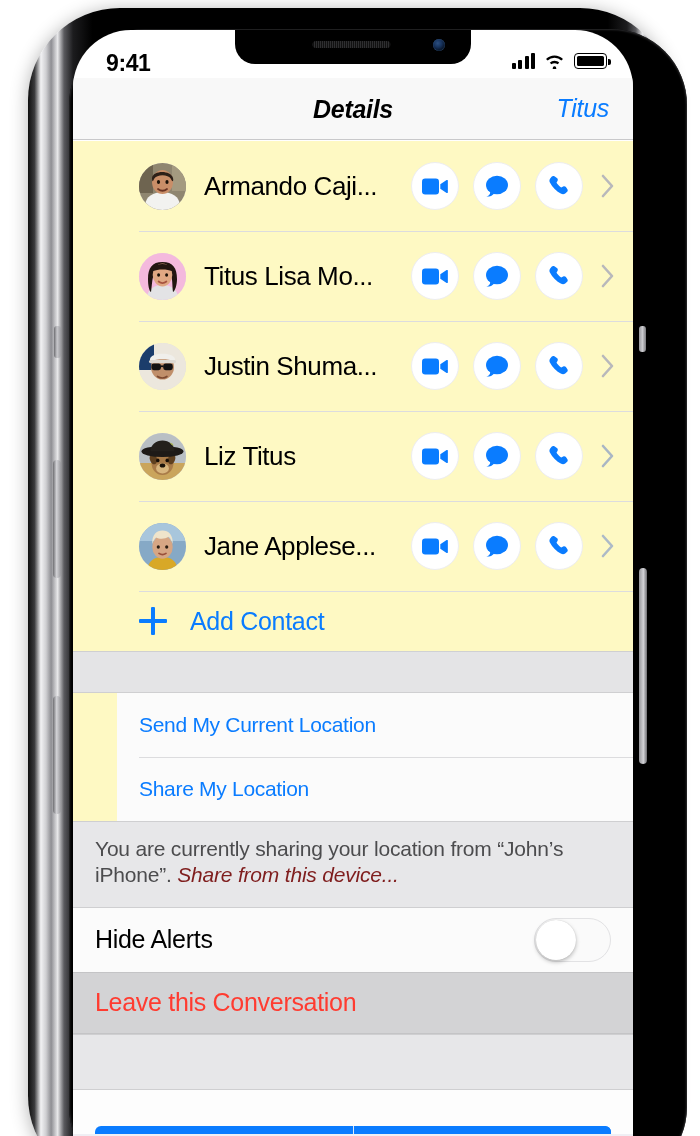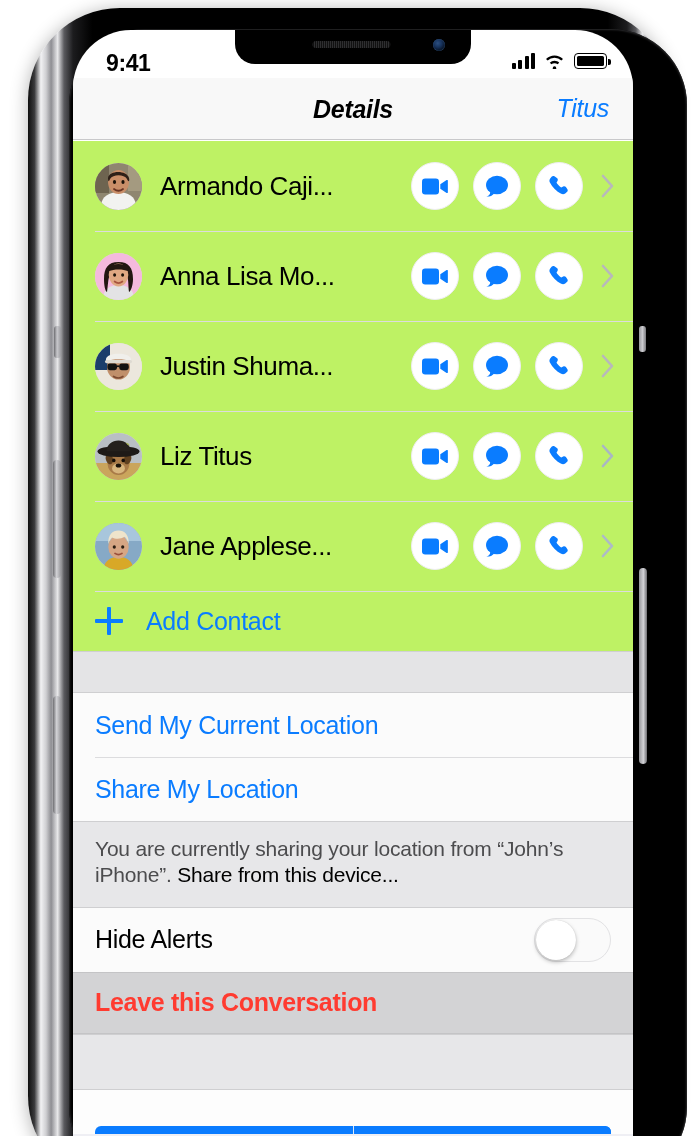"Armando Caji..." .group { background: #bef264 -> #fef9c3; padding-left: none -> 44px }
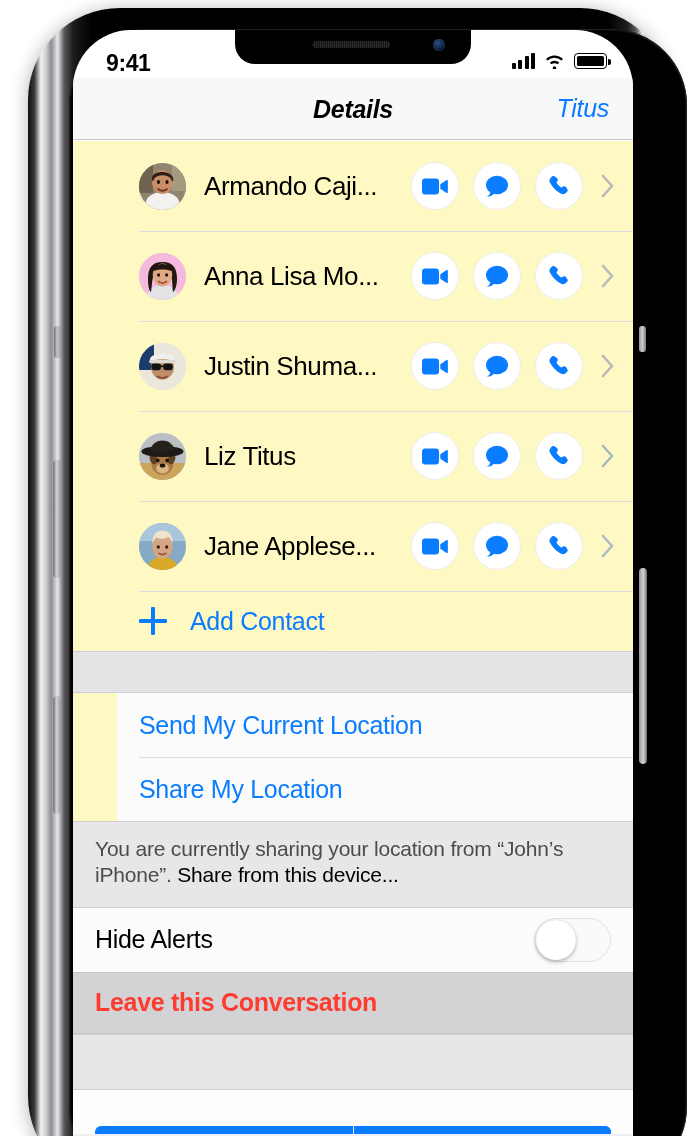"Anna Lisa Mo..." div.contact-name { text: Anna -> Titus }
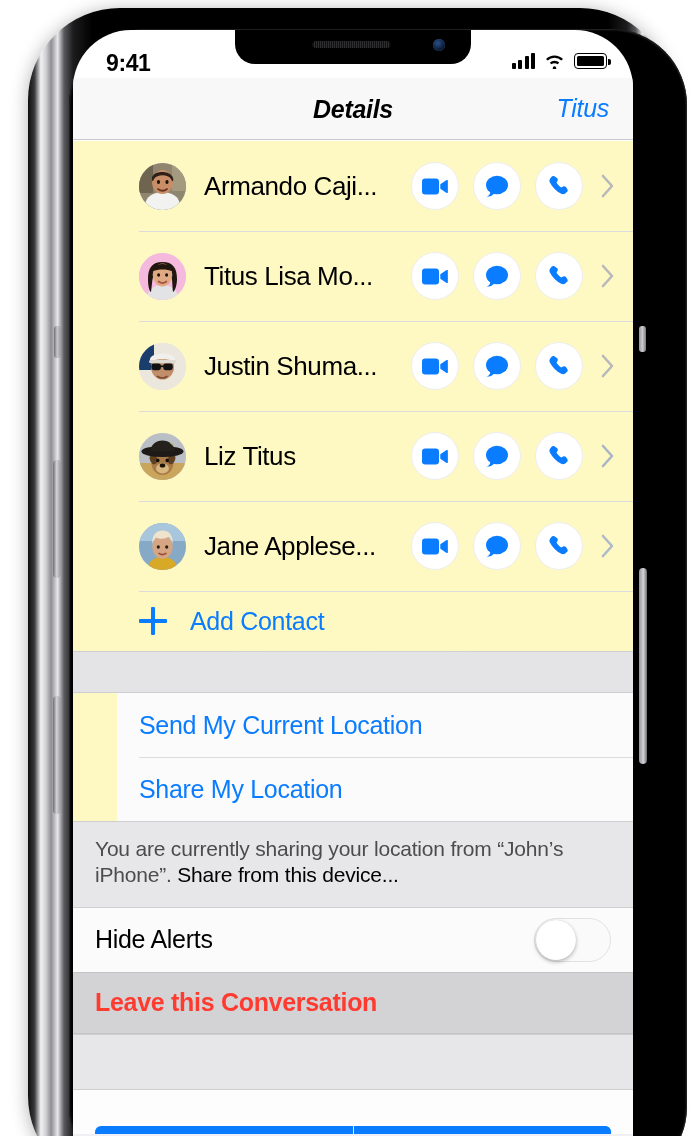"Send My Current Location" .action-row .label { font-size: 25px -> 21px }
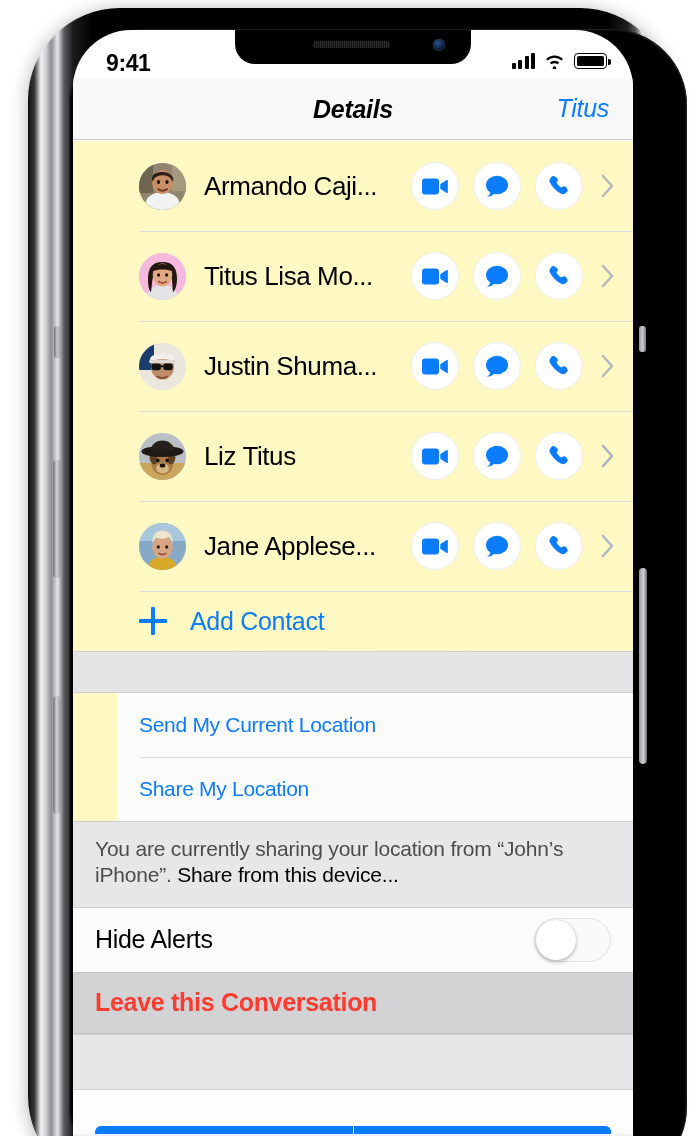"Share from this device..." #location-footer .link { color: #000000 -> #7f1d1d; font-style: none -> italic }
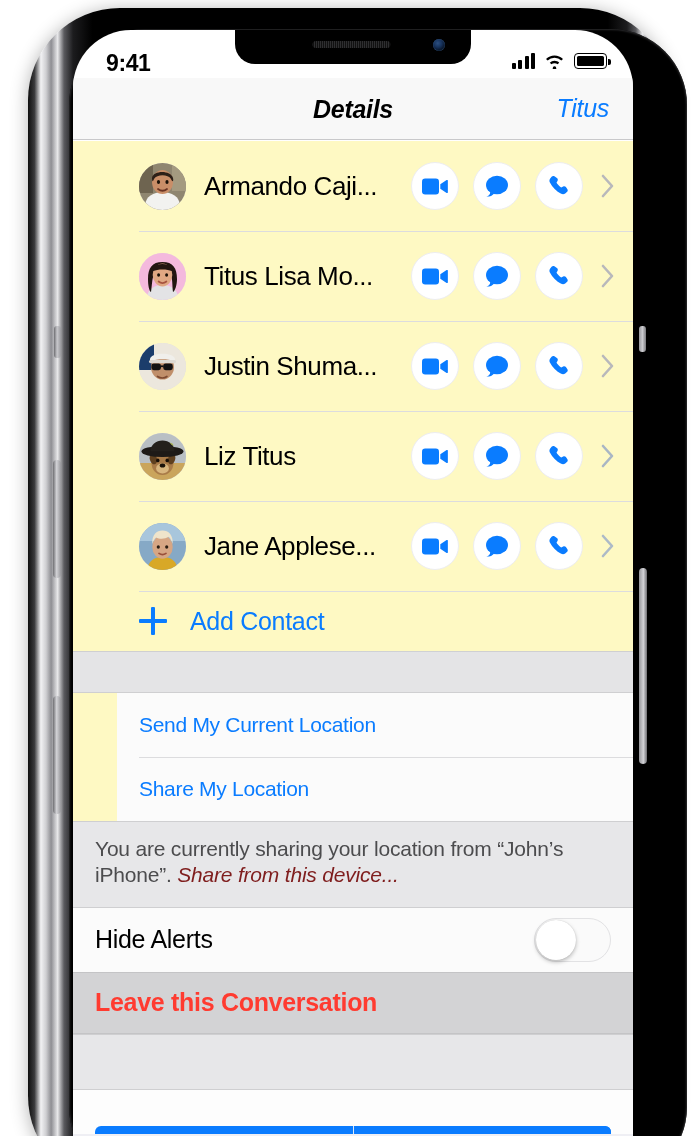"Leave this Conversation" #leave-conversation-row { font-weight: bold -> none }
